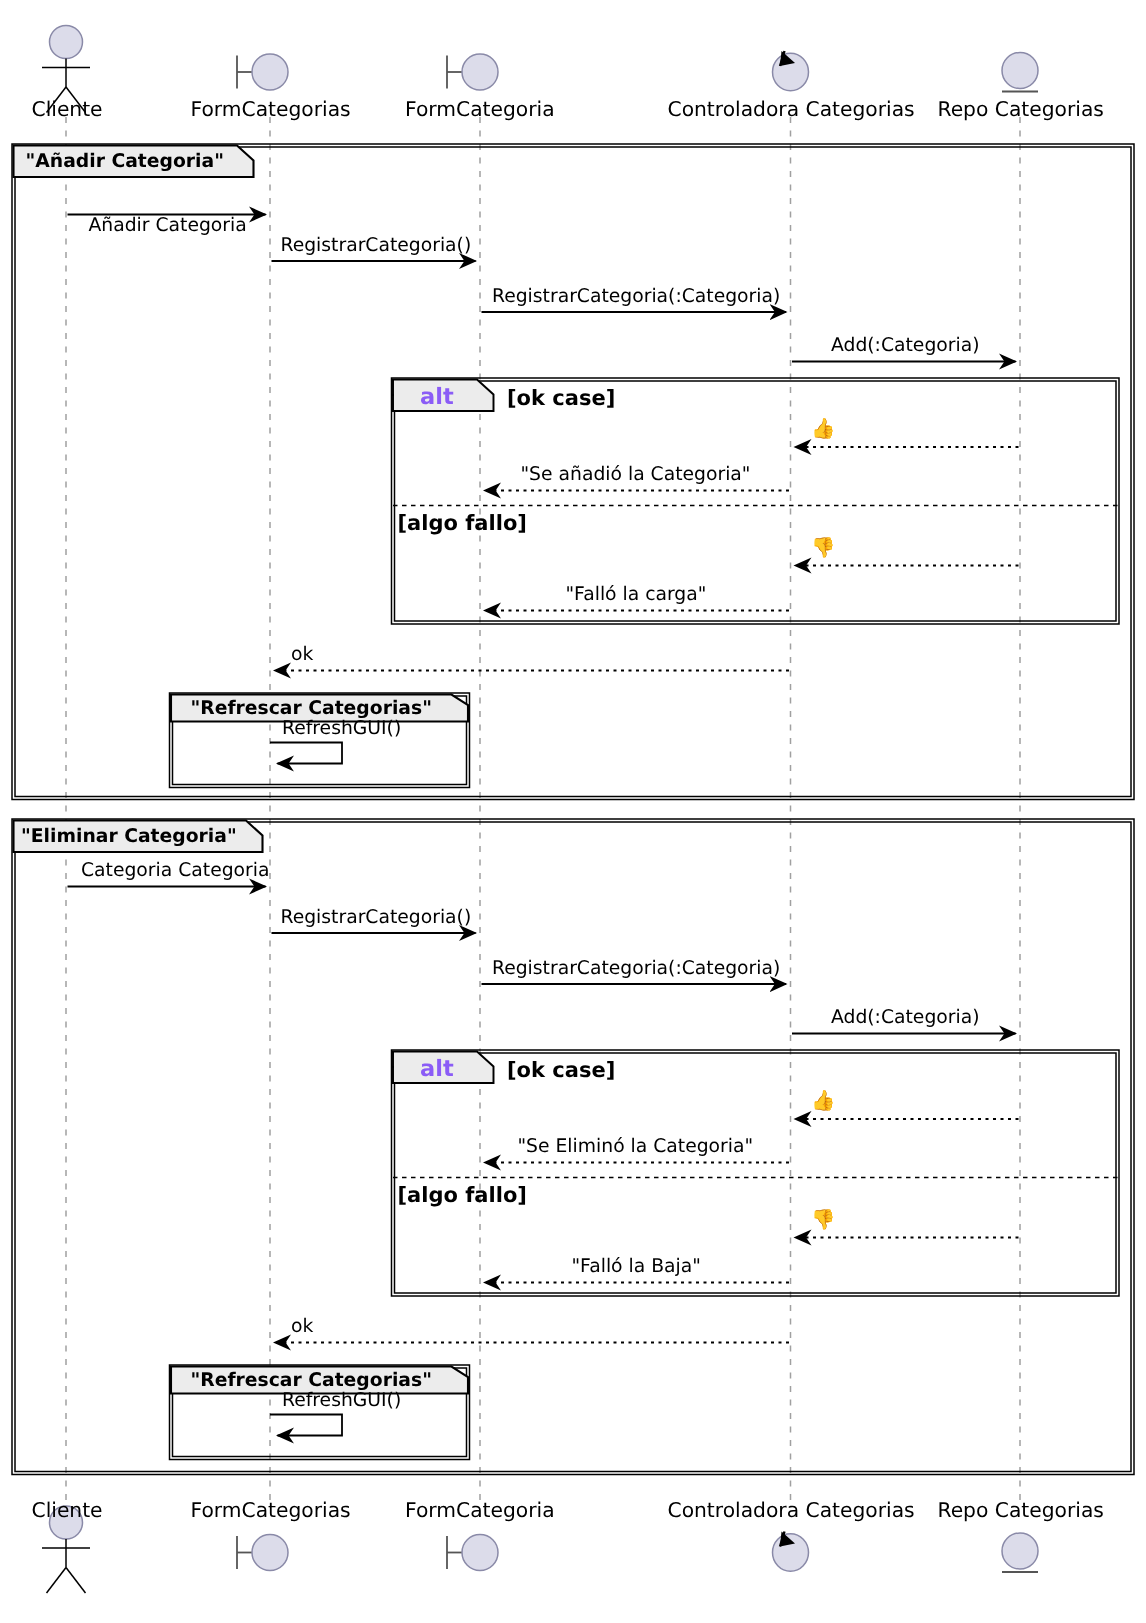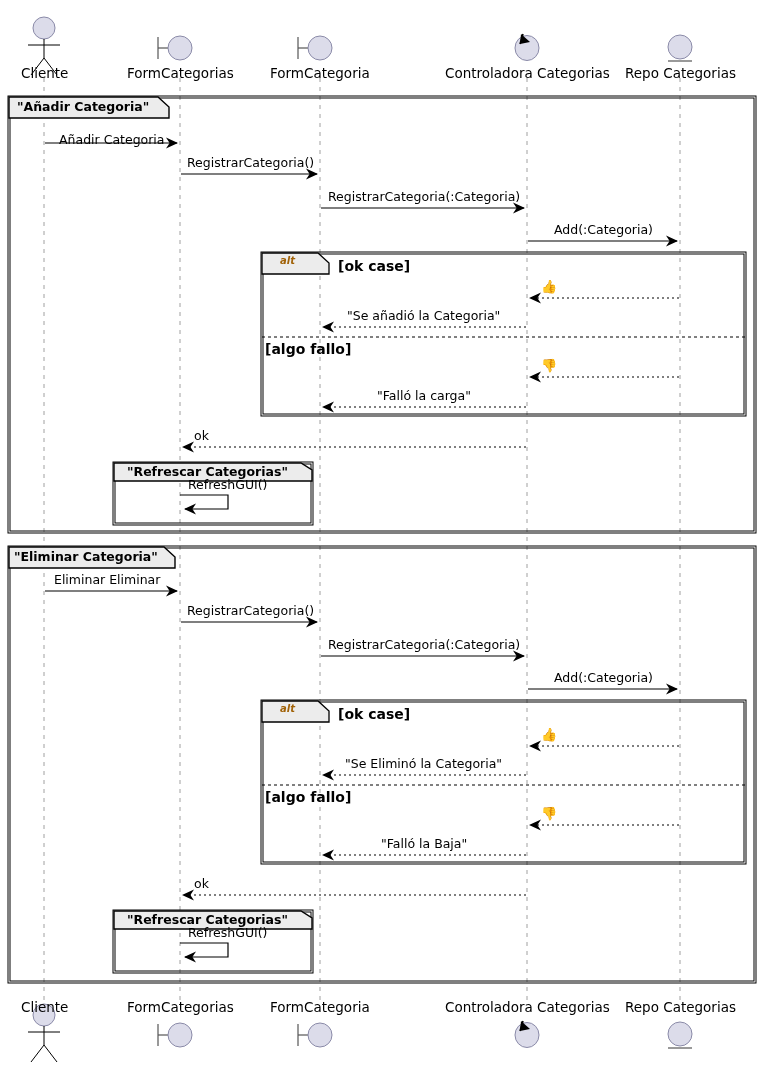"Añadir Categoria" div.msg { top: 132px -> 142px }
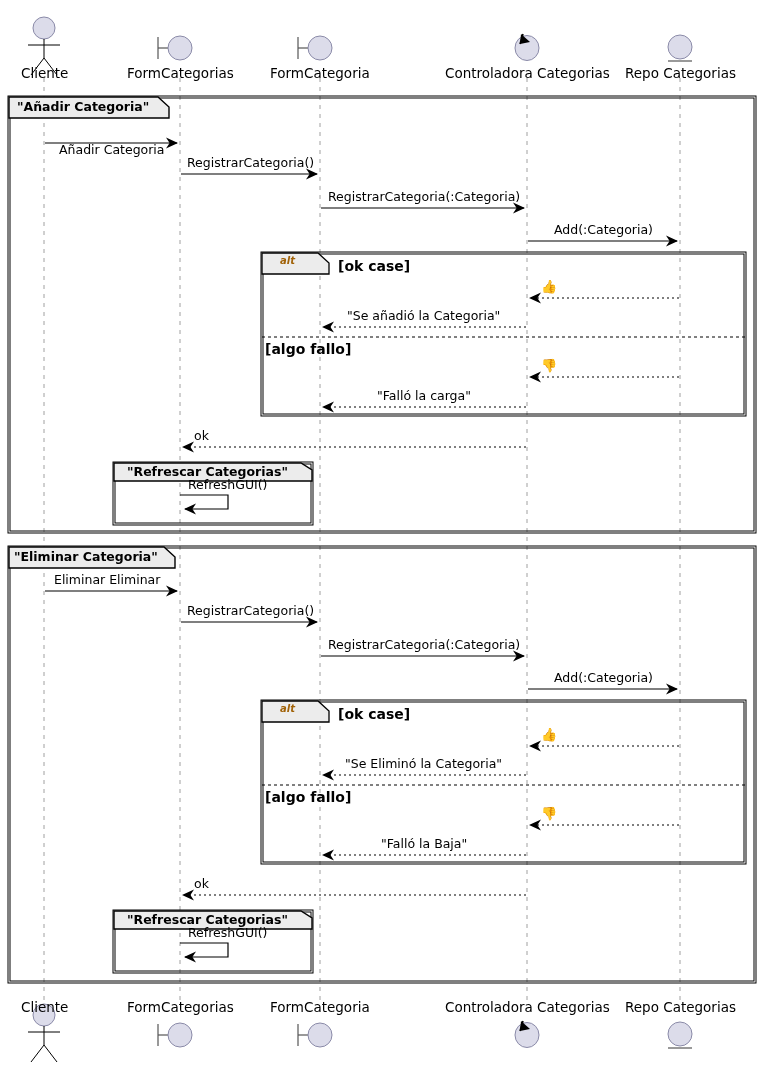"alt" .alt-word { color: #a16207 -> #8b5cf6; font-size: 10px -> 15px; font-style: italic -> none }
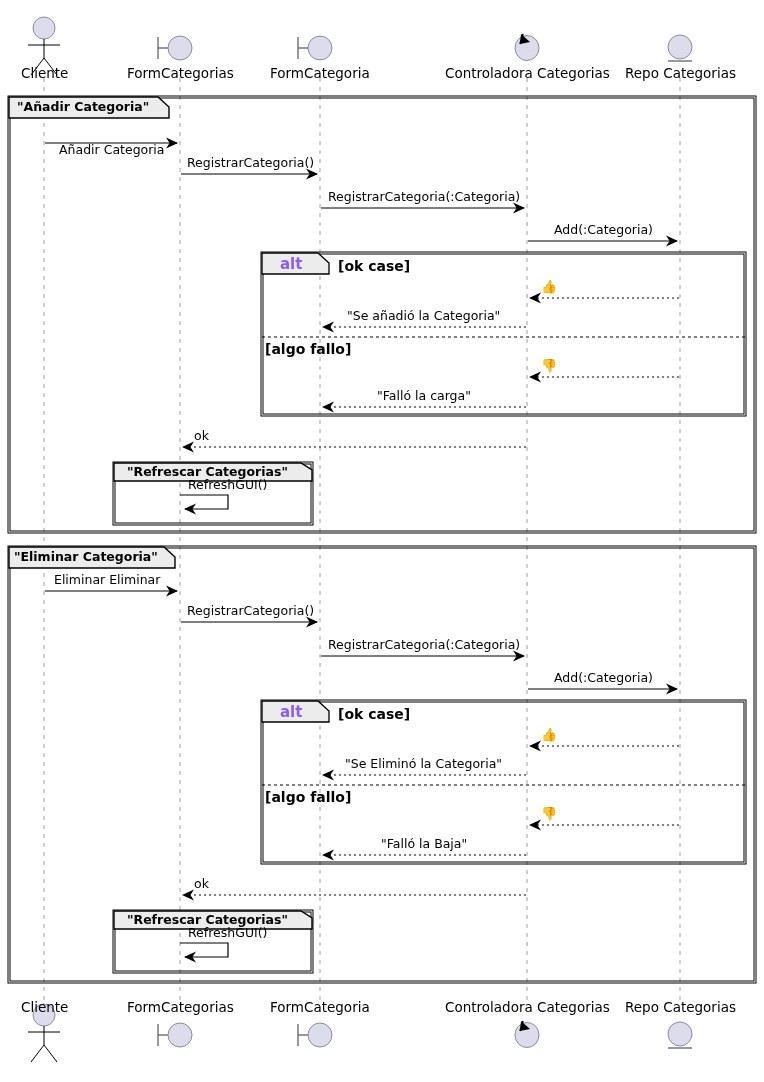"Eliminar Eliminar" div.msg { text: Eliminar Eliminar -> Categoria Categoria }
